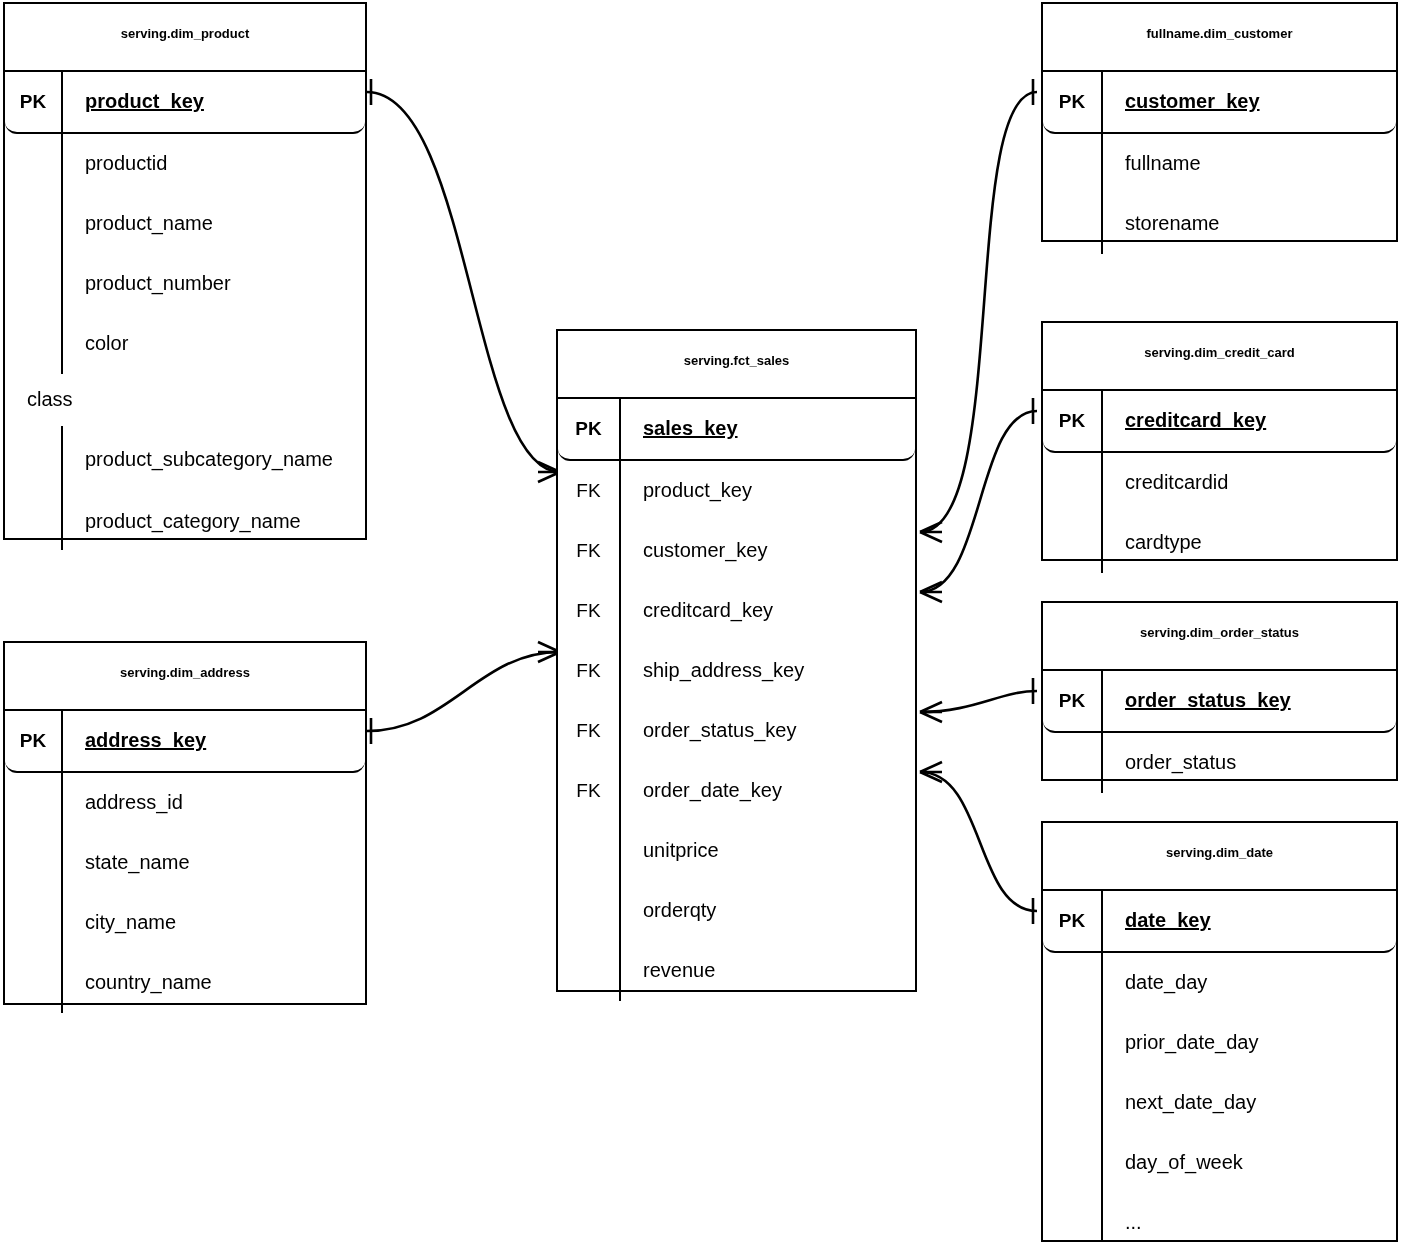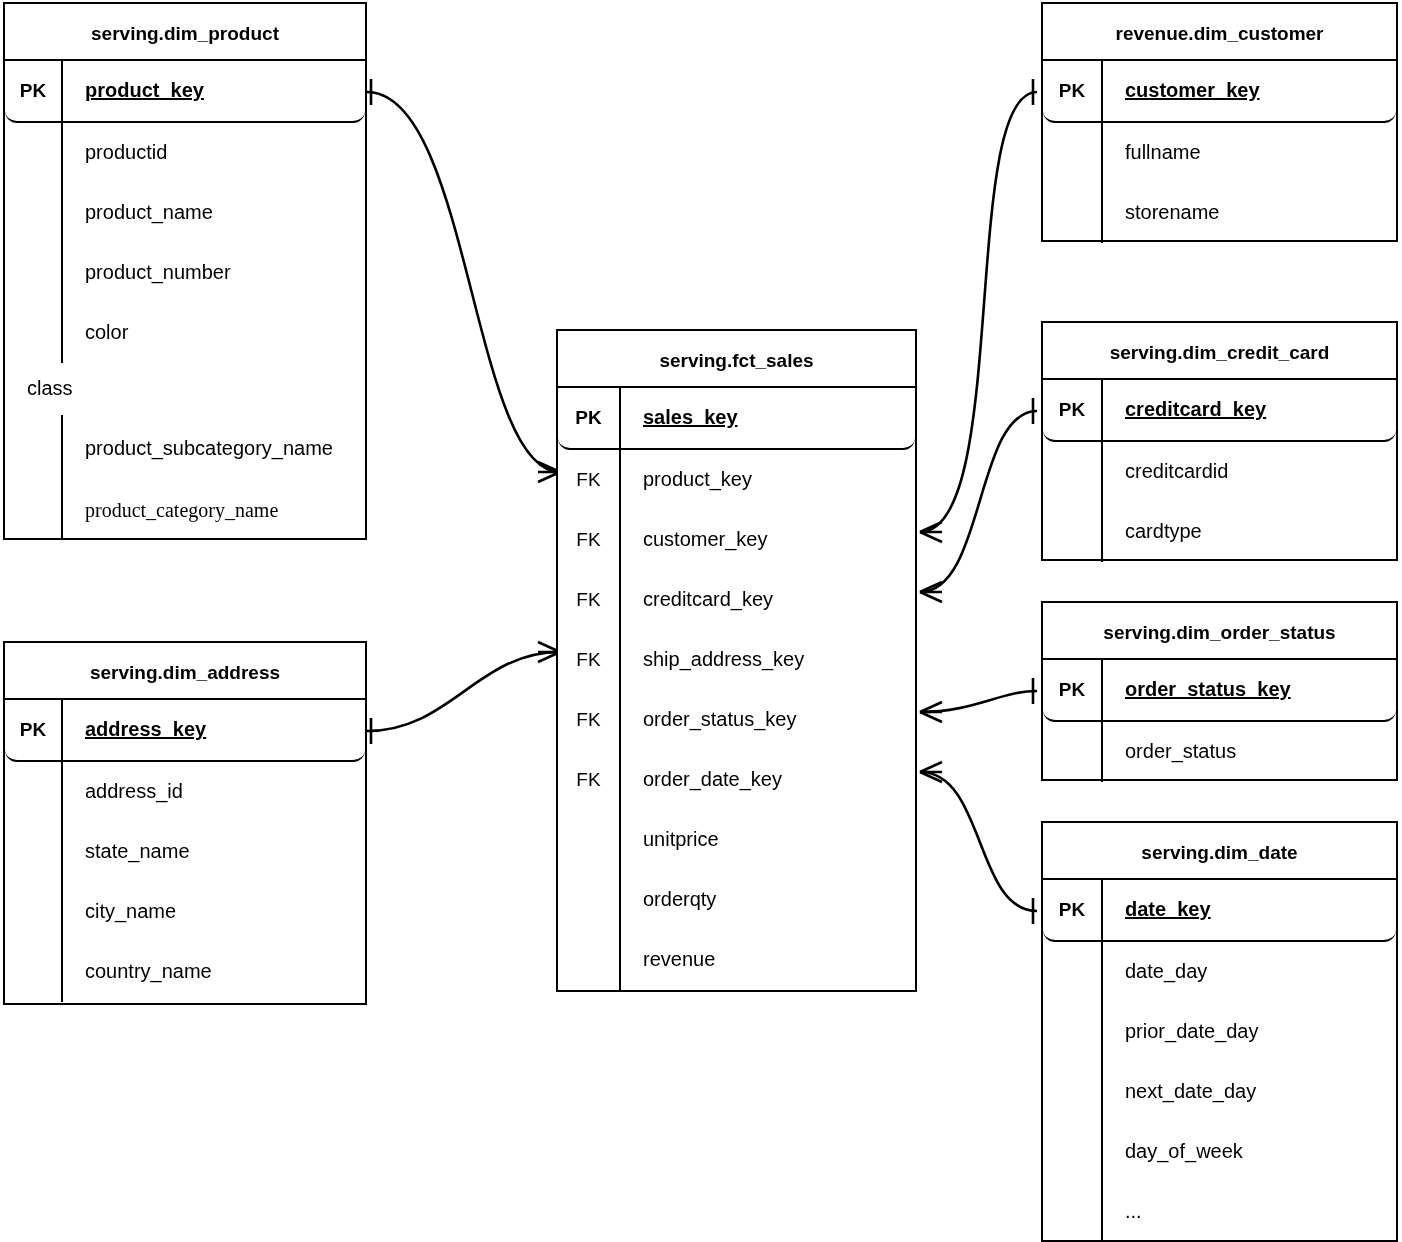"serving.dim_product" .ent-title { font-size: 19px -> 13px; height: 57px -> 68px }
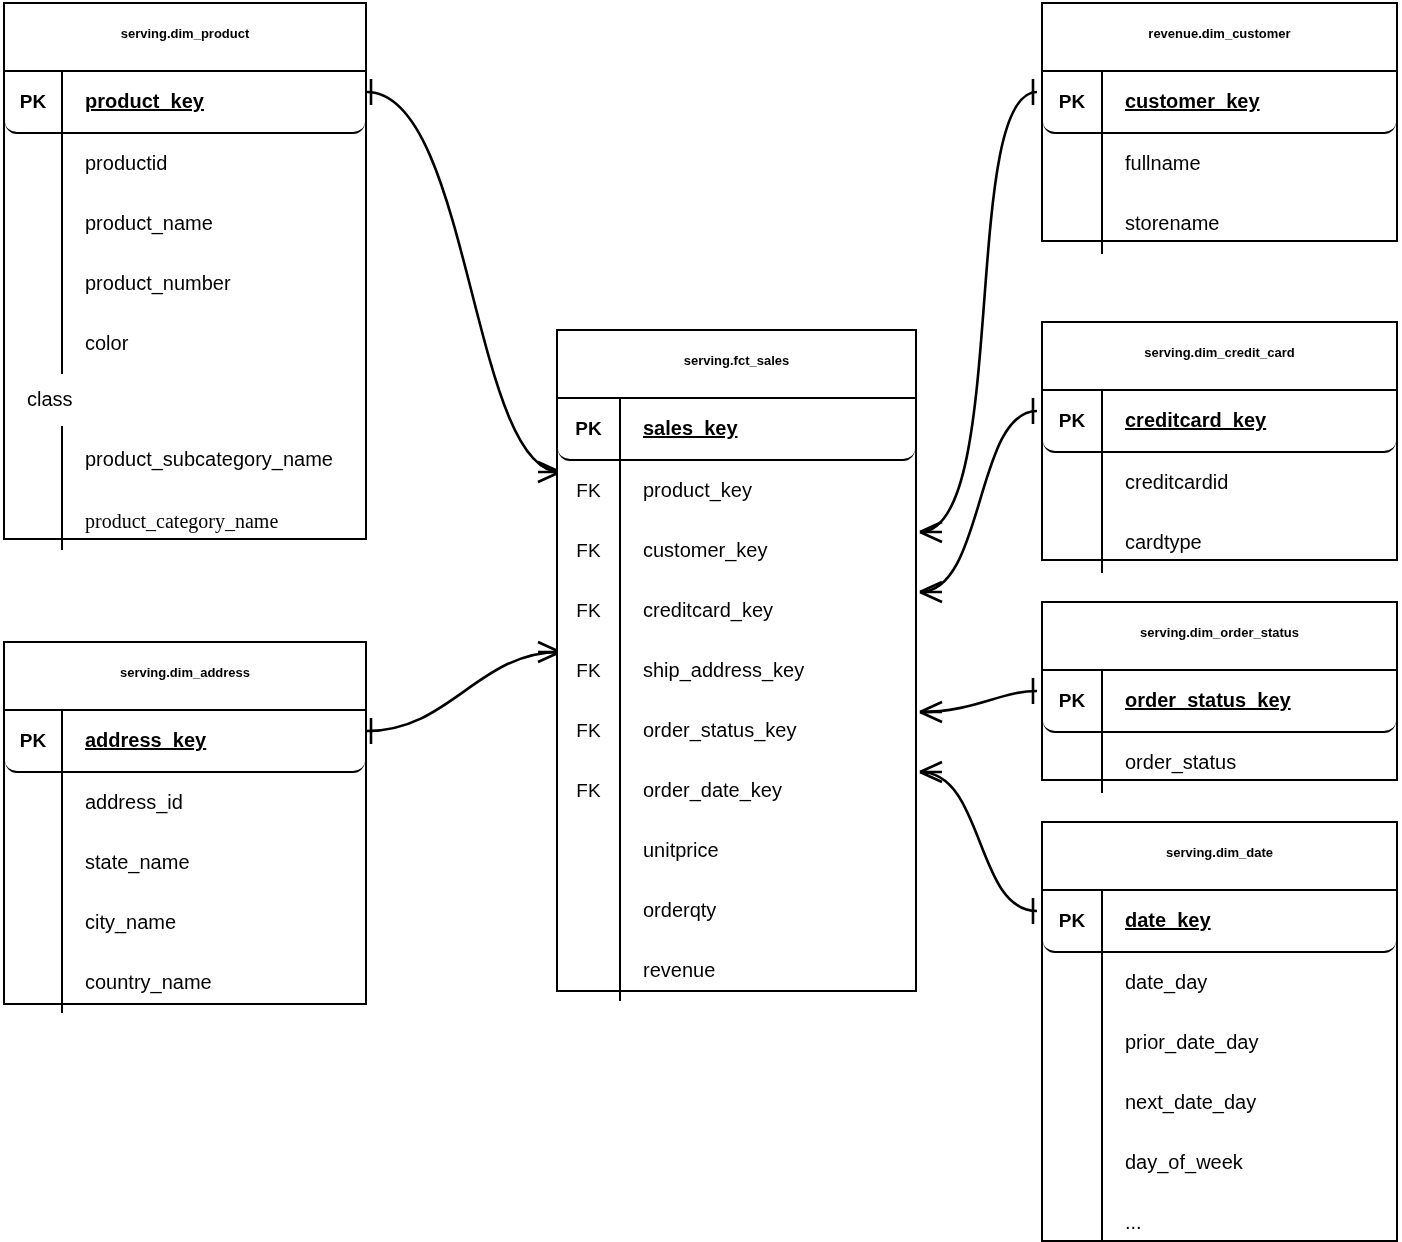"revenue.dim_customer" div.ent-title { text: revenue.dim -> fullname.dim }
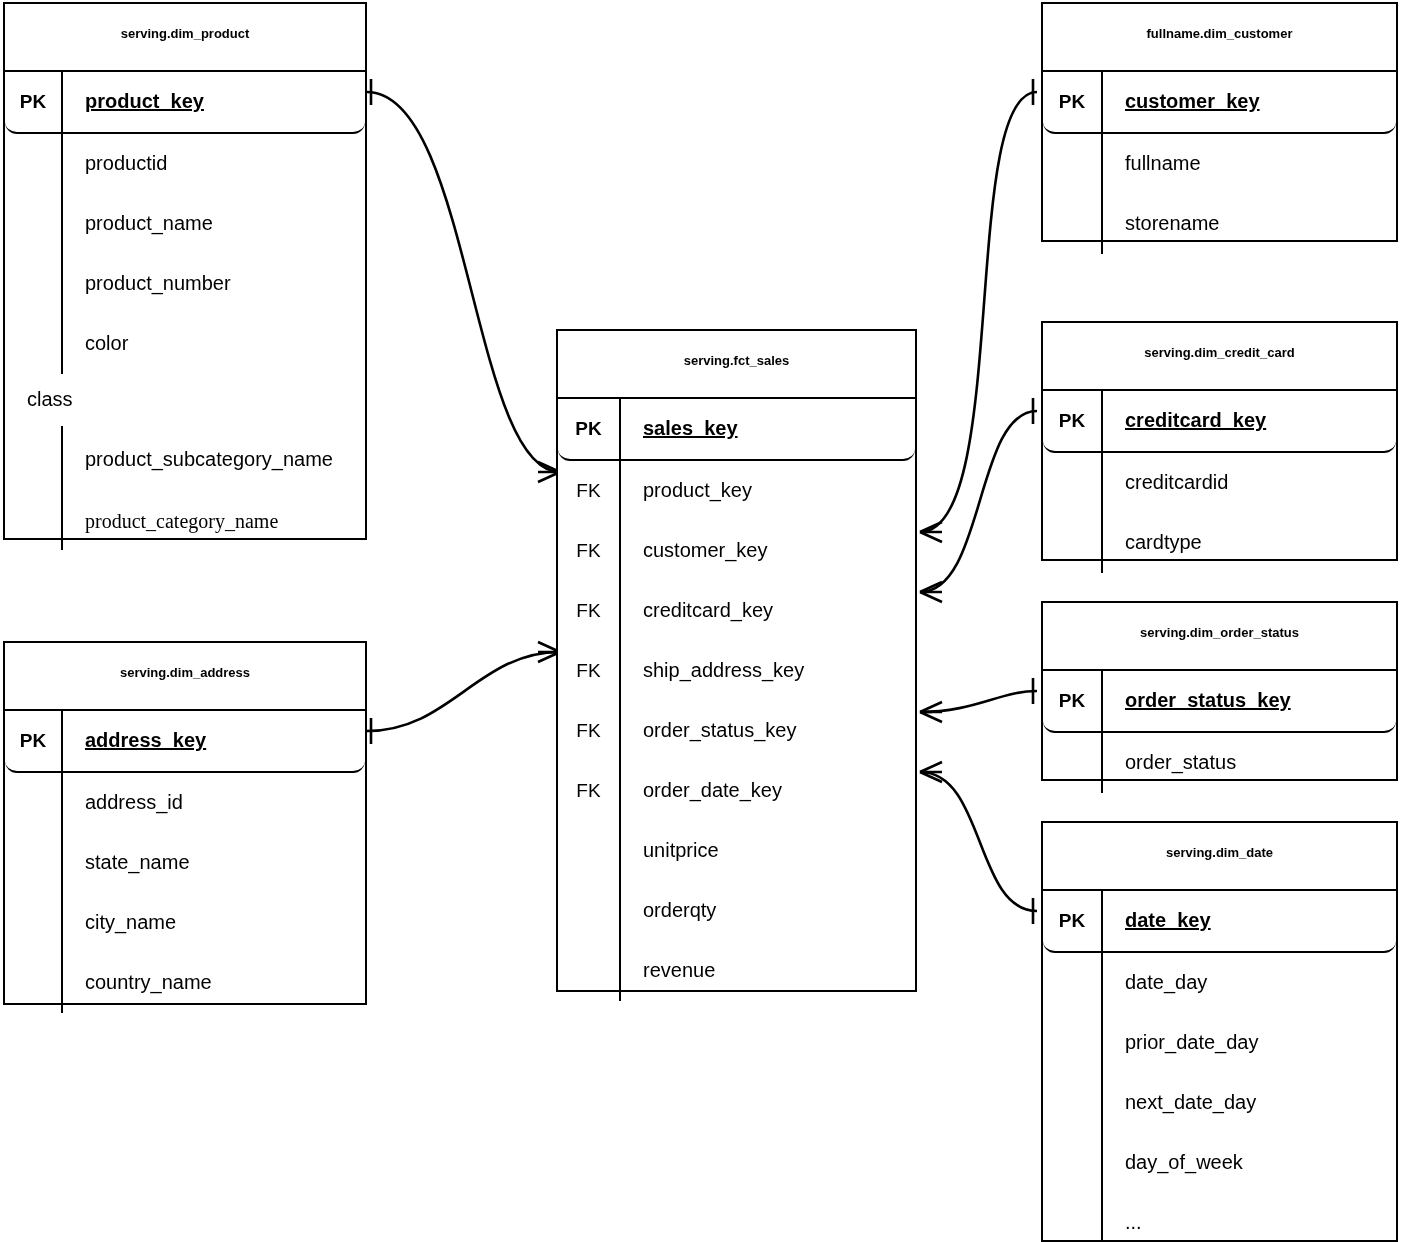"product_category_name" div.ent-row { font-family: Liberation Serif, serif -> none }
